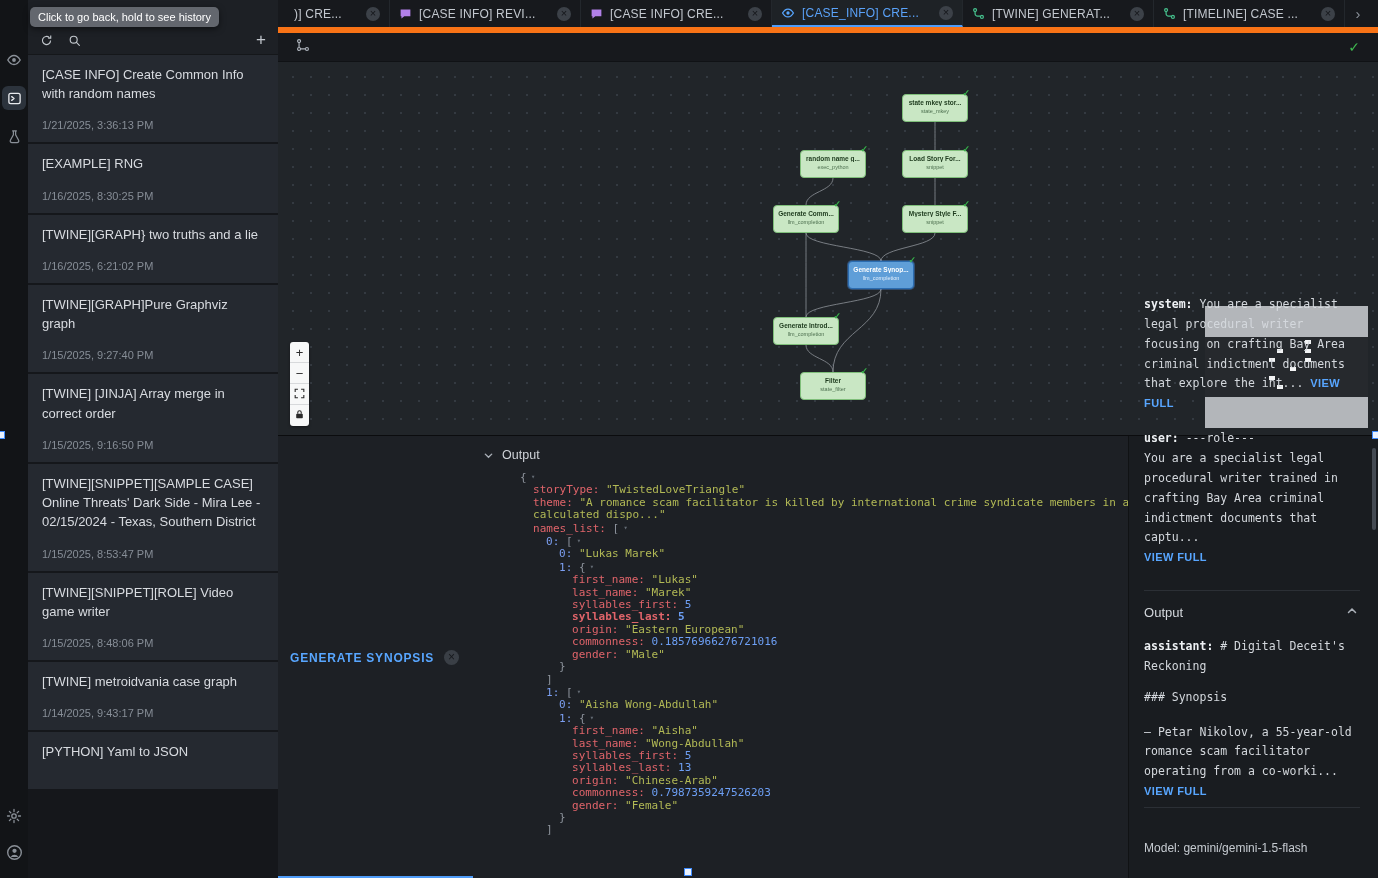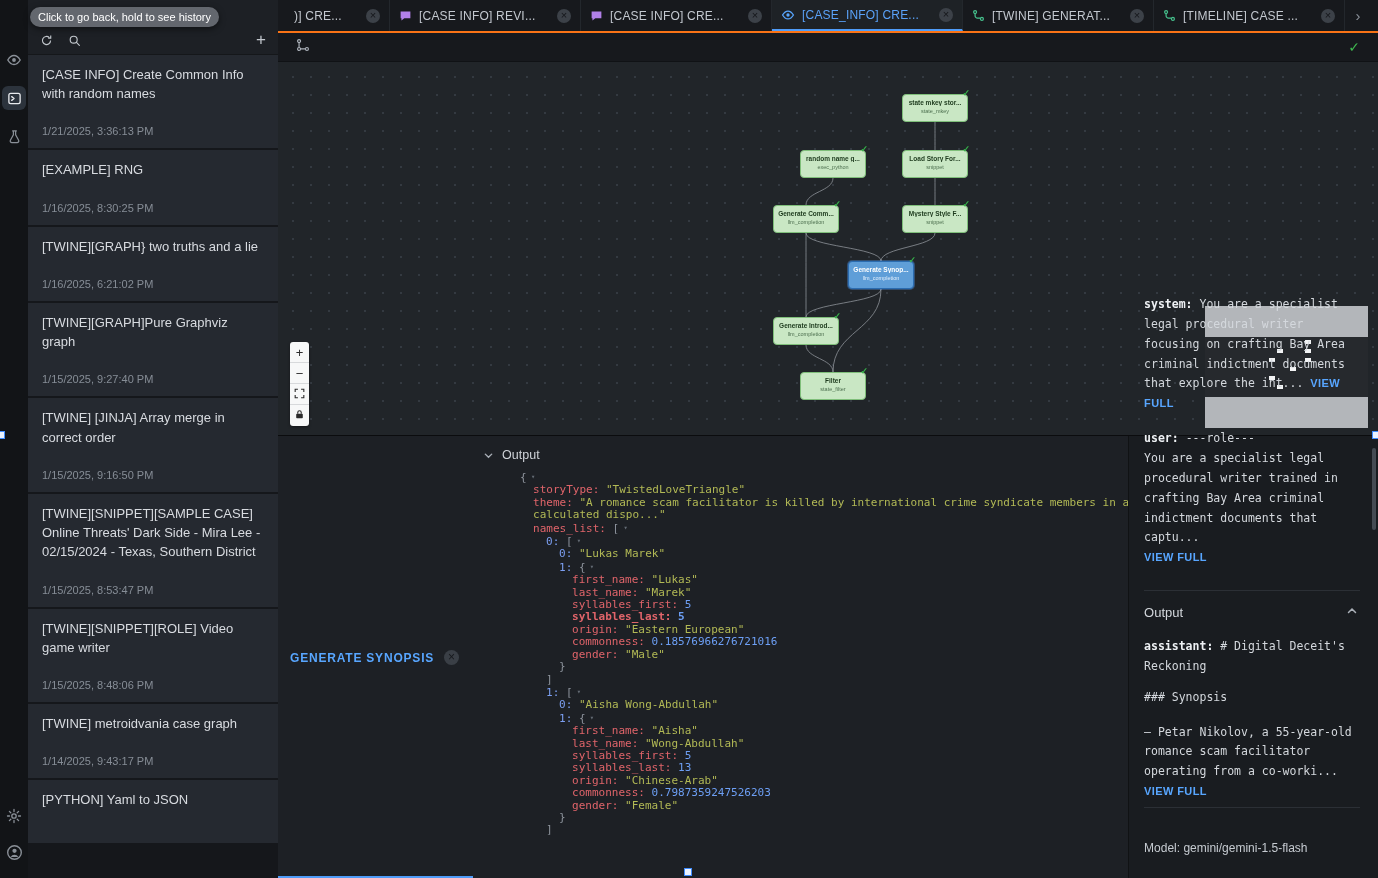"Click to go back, hold" .tooltip { border-radius: 10px -> 5px }
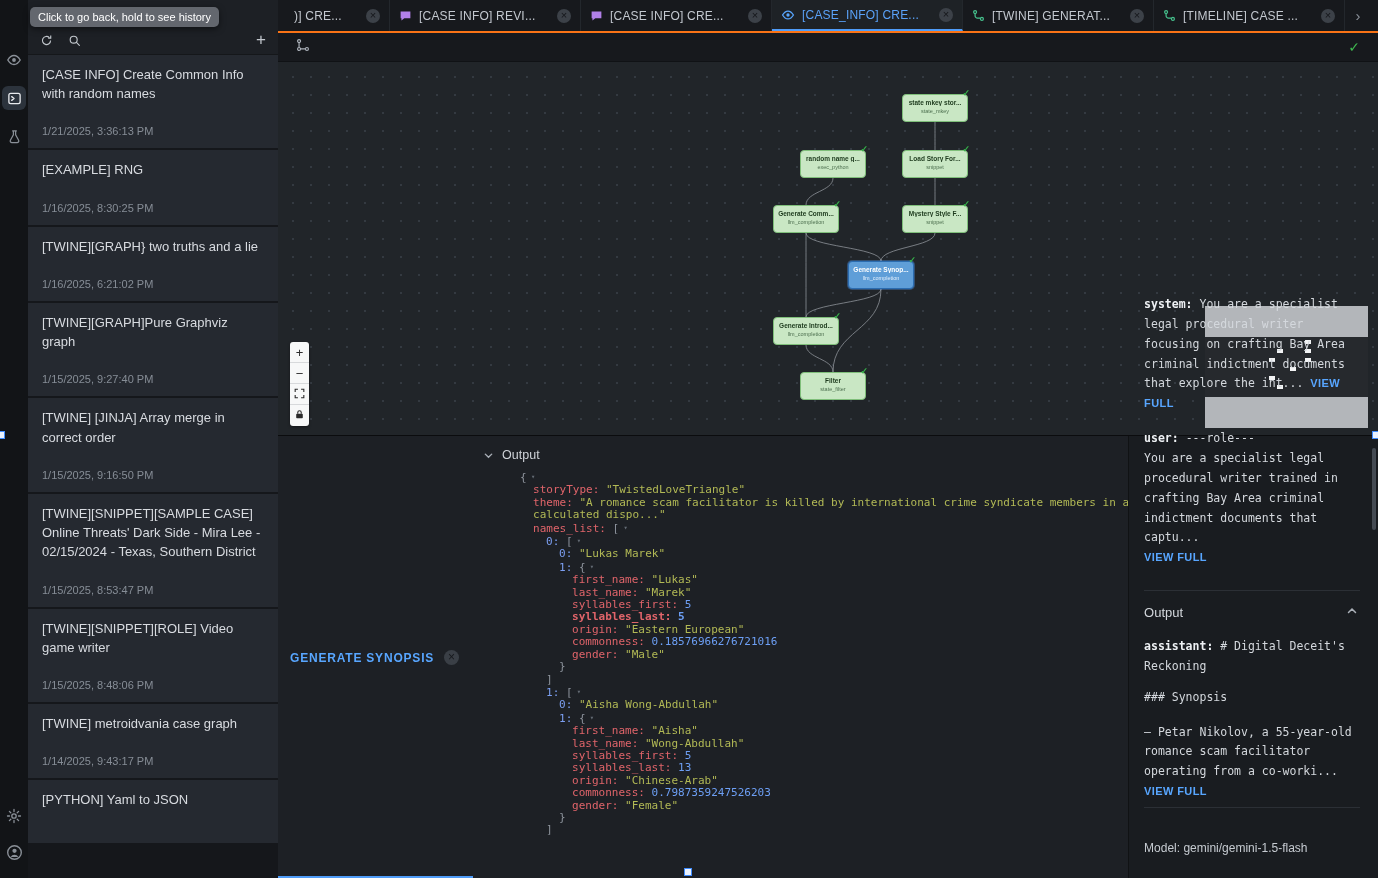")] CRE..." .tabbar { border-bottom: 2px solid #f97316 -> 6px solid #f97316 }
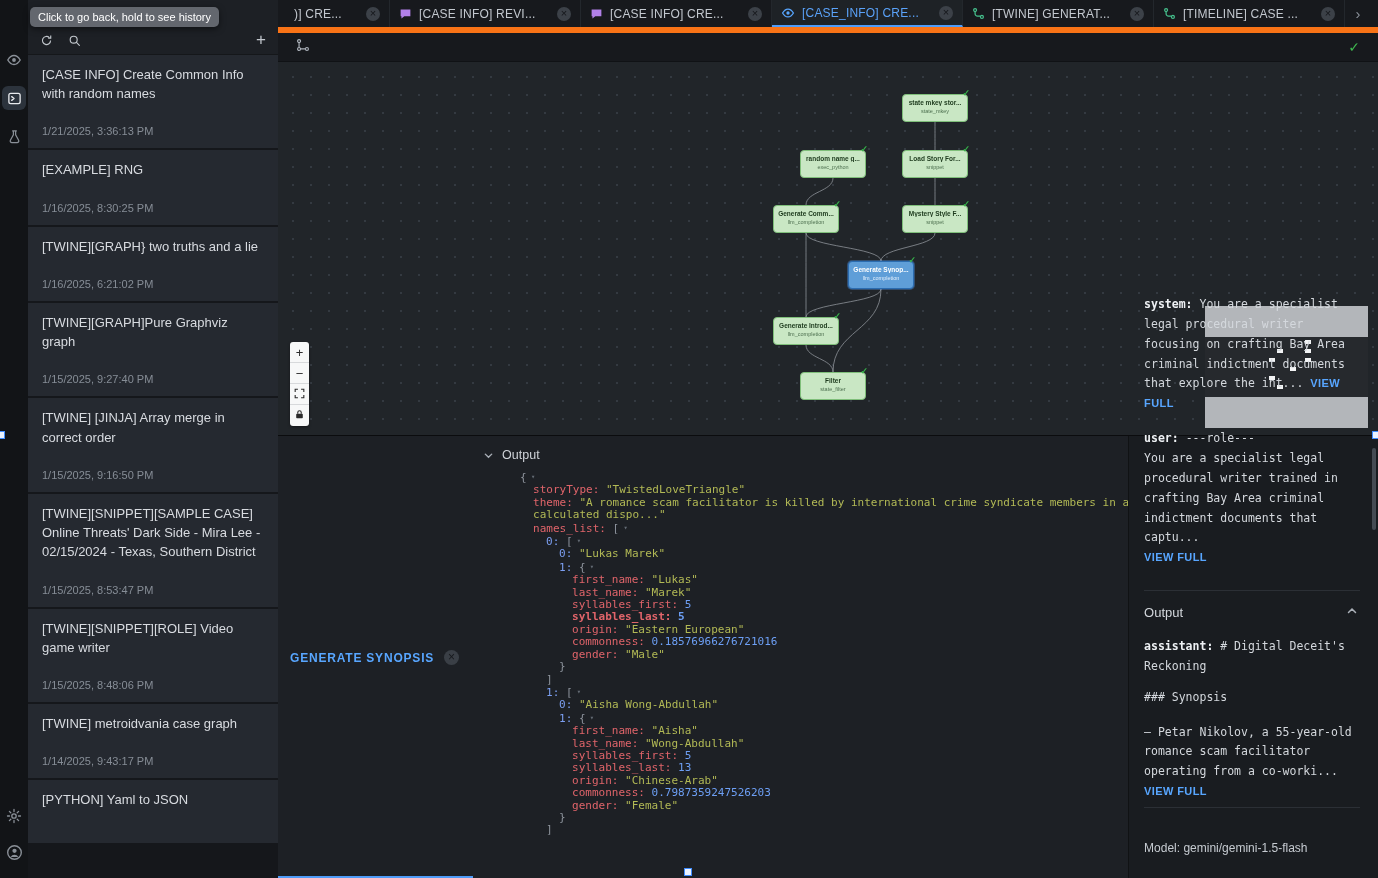"1/21/2025, 3:36:13 PM" .pdate { margin-top: 22px -> 16px }
